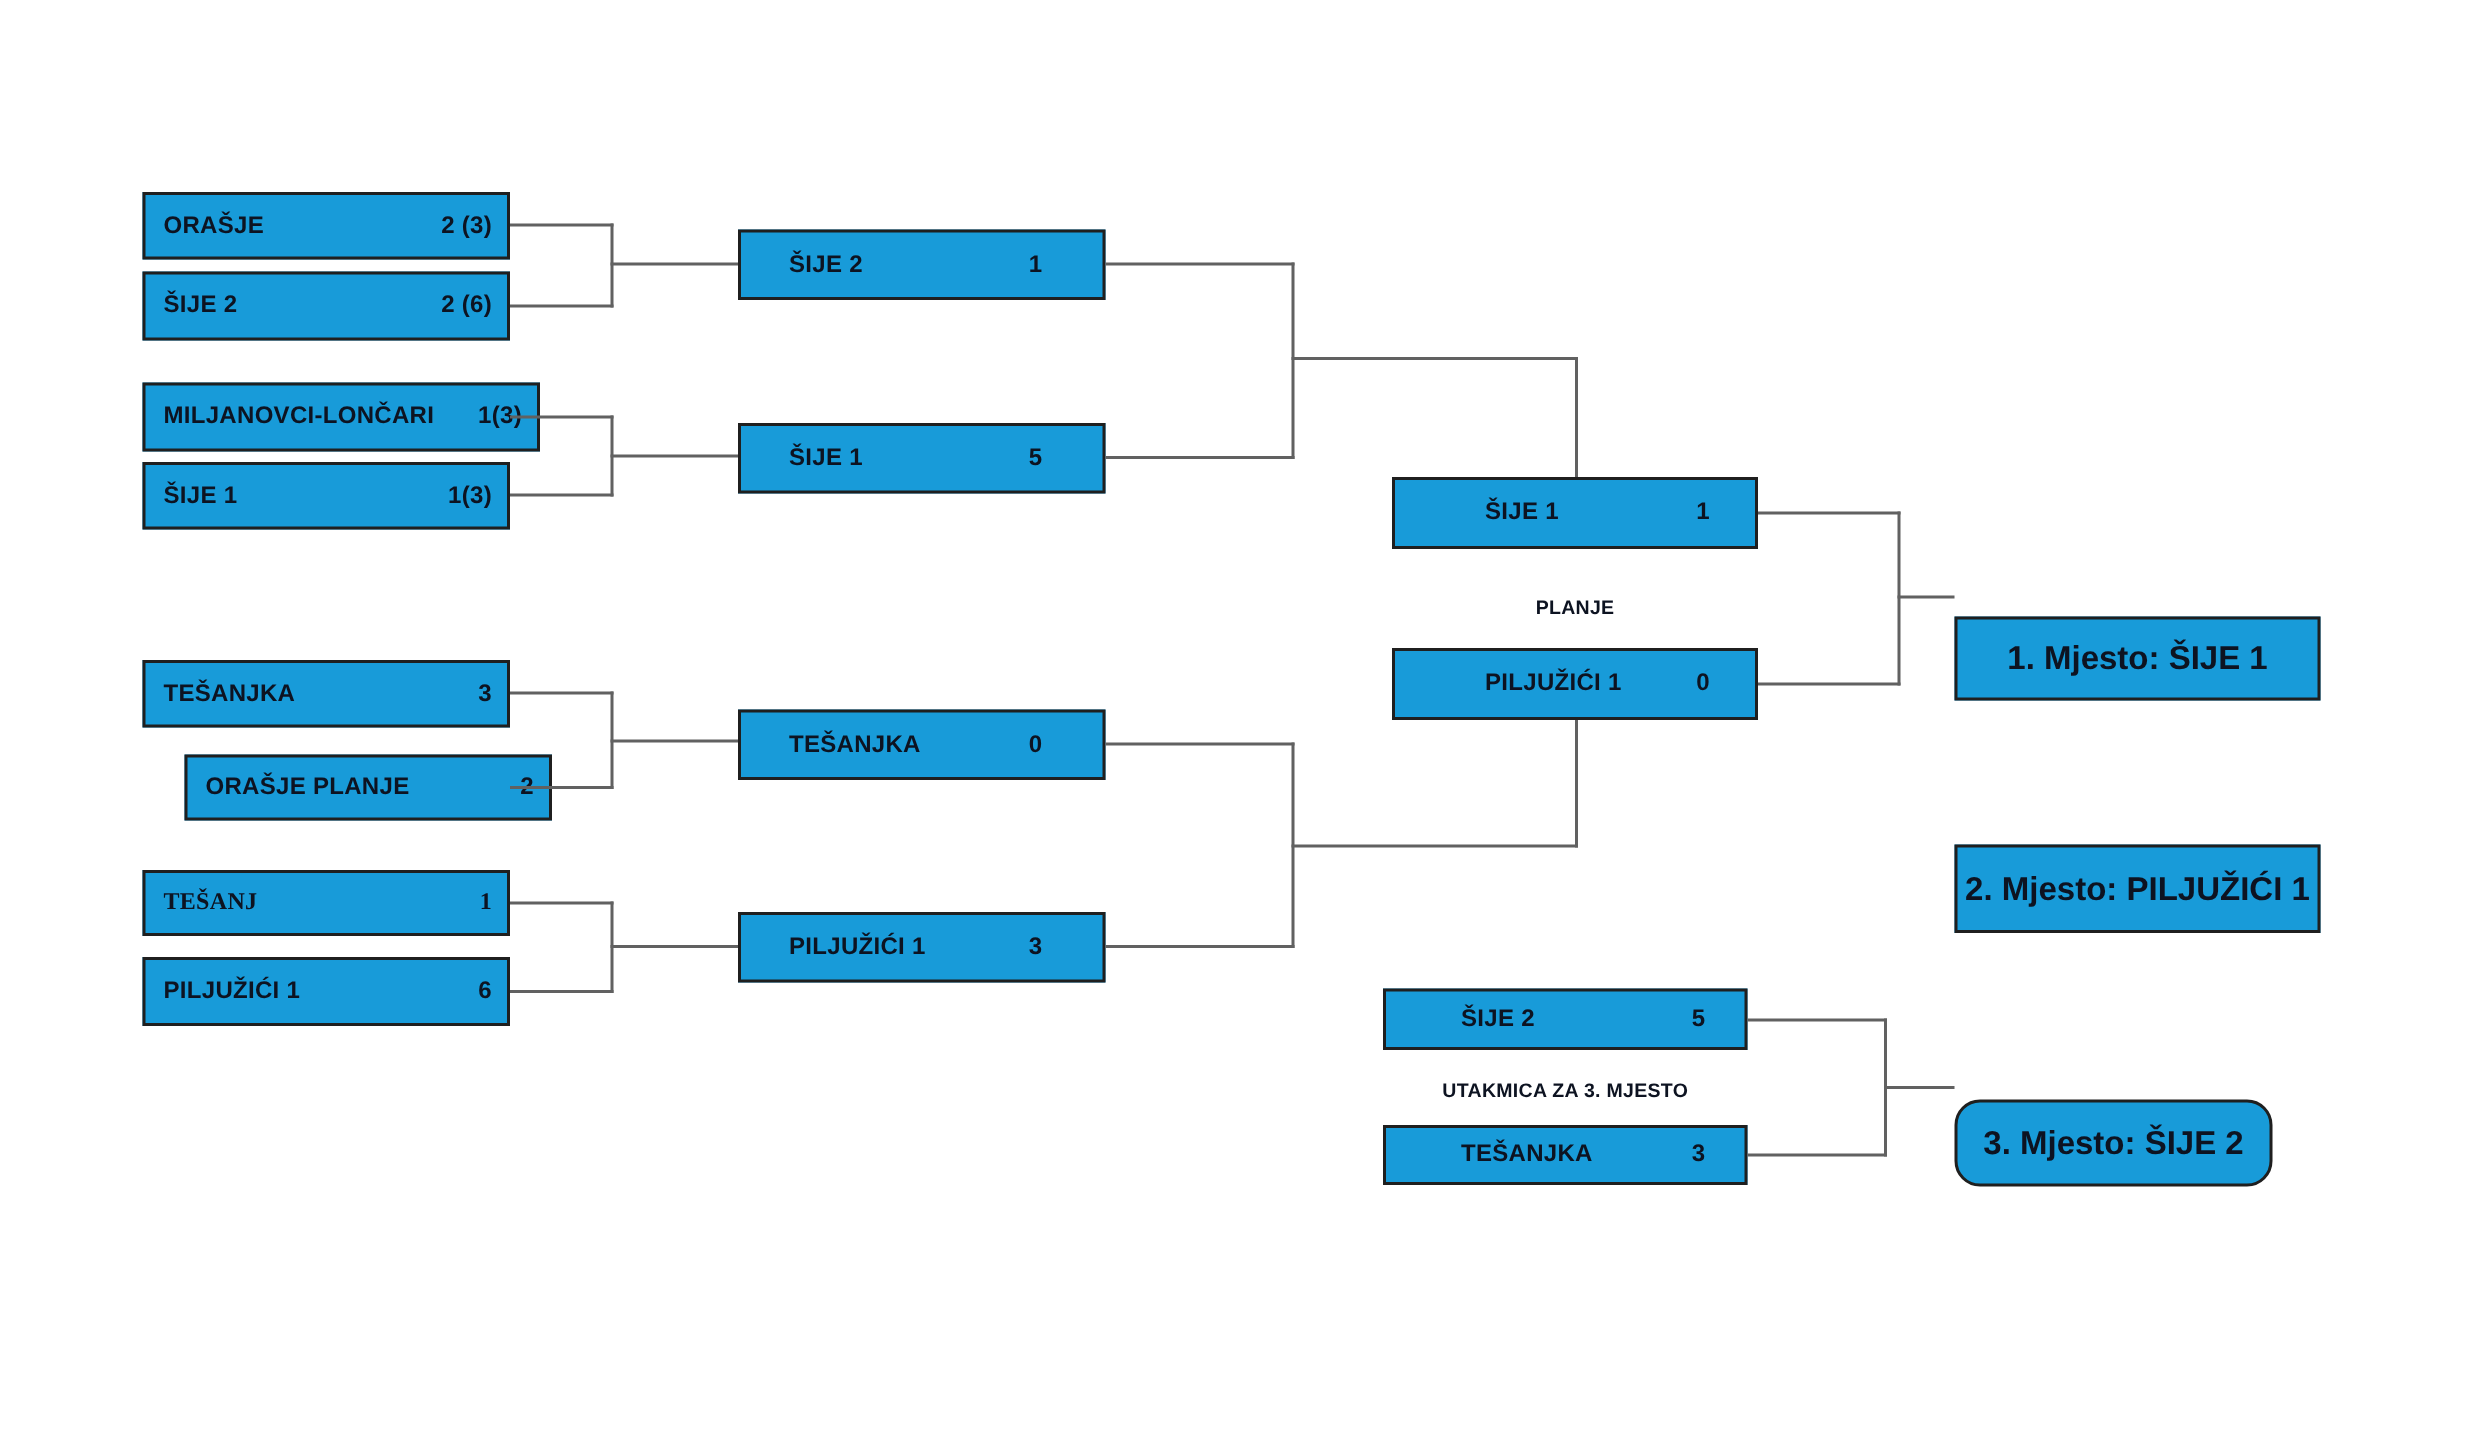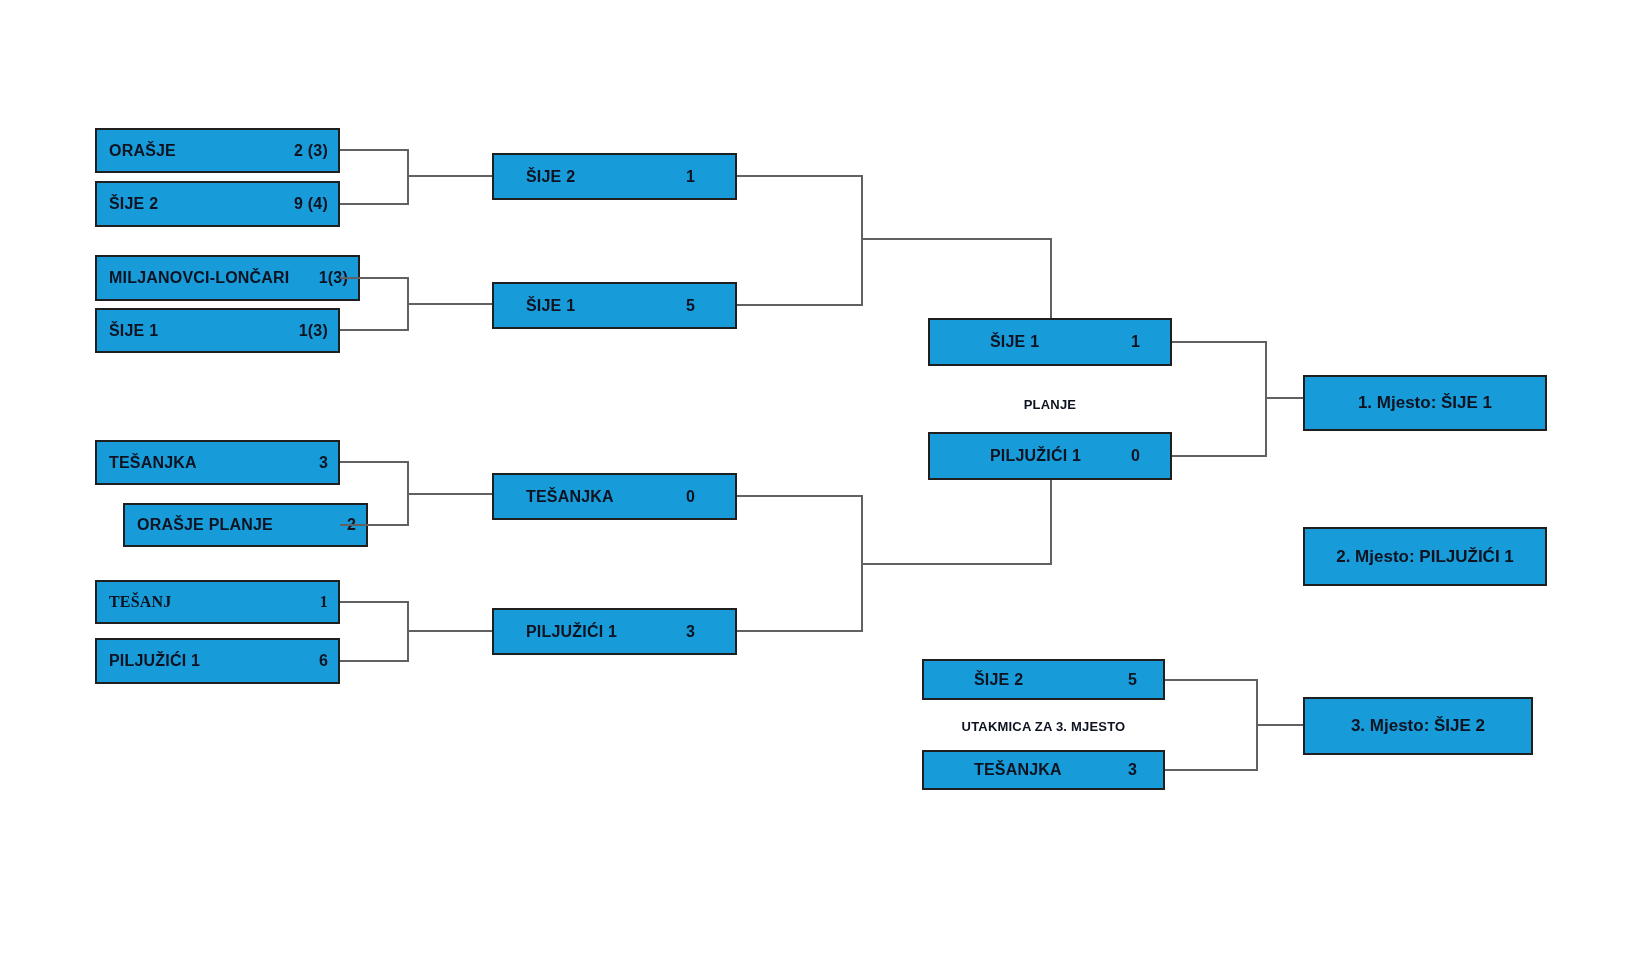"9 (4)" span { text: 9 (4 -> 2 (6 }
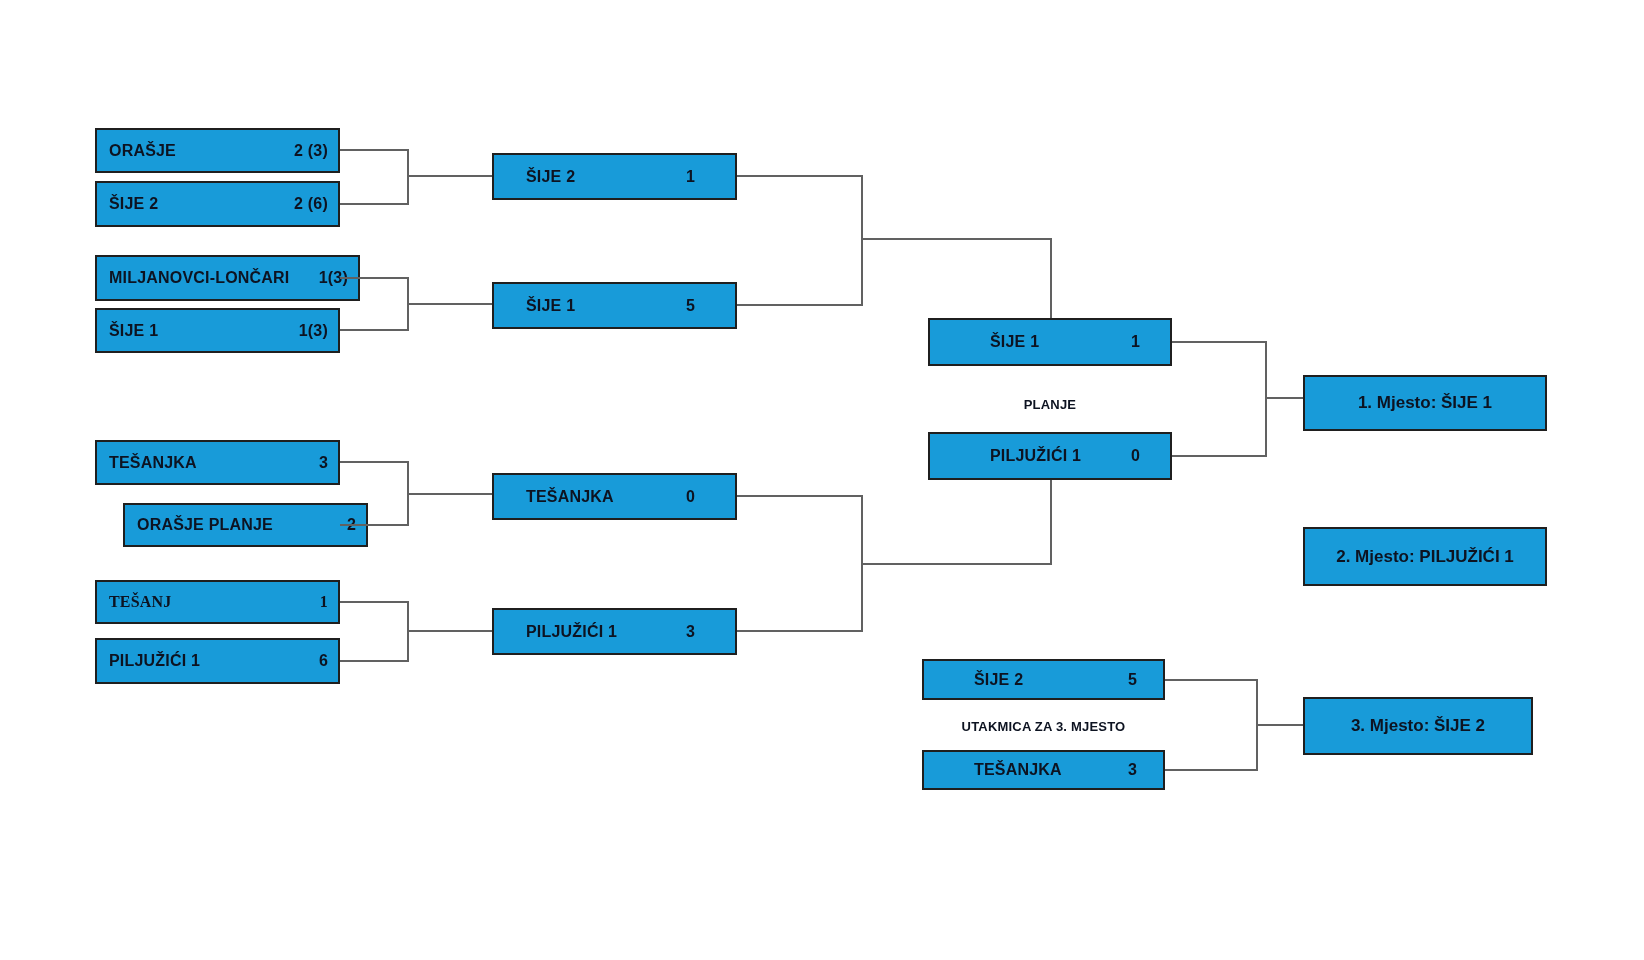"1. Mjesto: ŠIJE 1" .winner-box { font-size: 17px -> 22px; margin-top: none -> 36px }
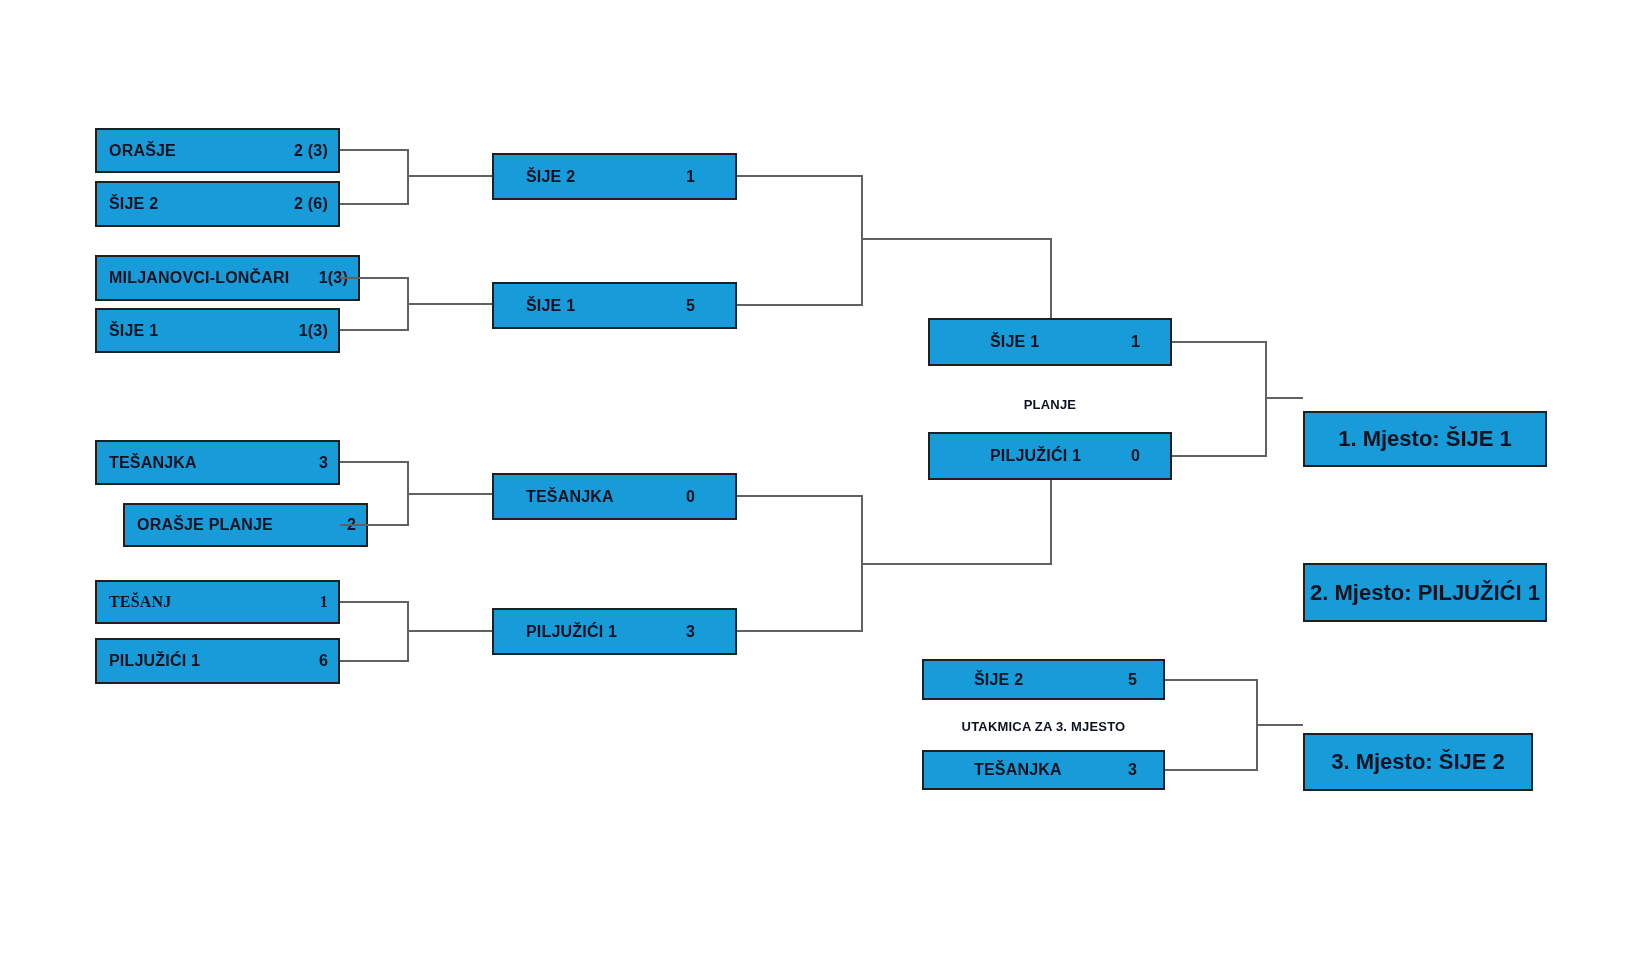"3. Mjesto: ŠIJE 2" div.winner-box { border-radius: none -> 17px; width: 230px -> 212px }
